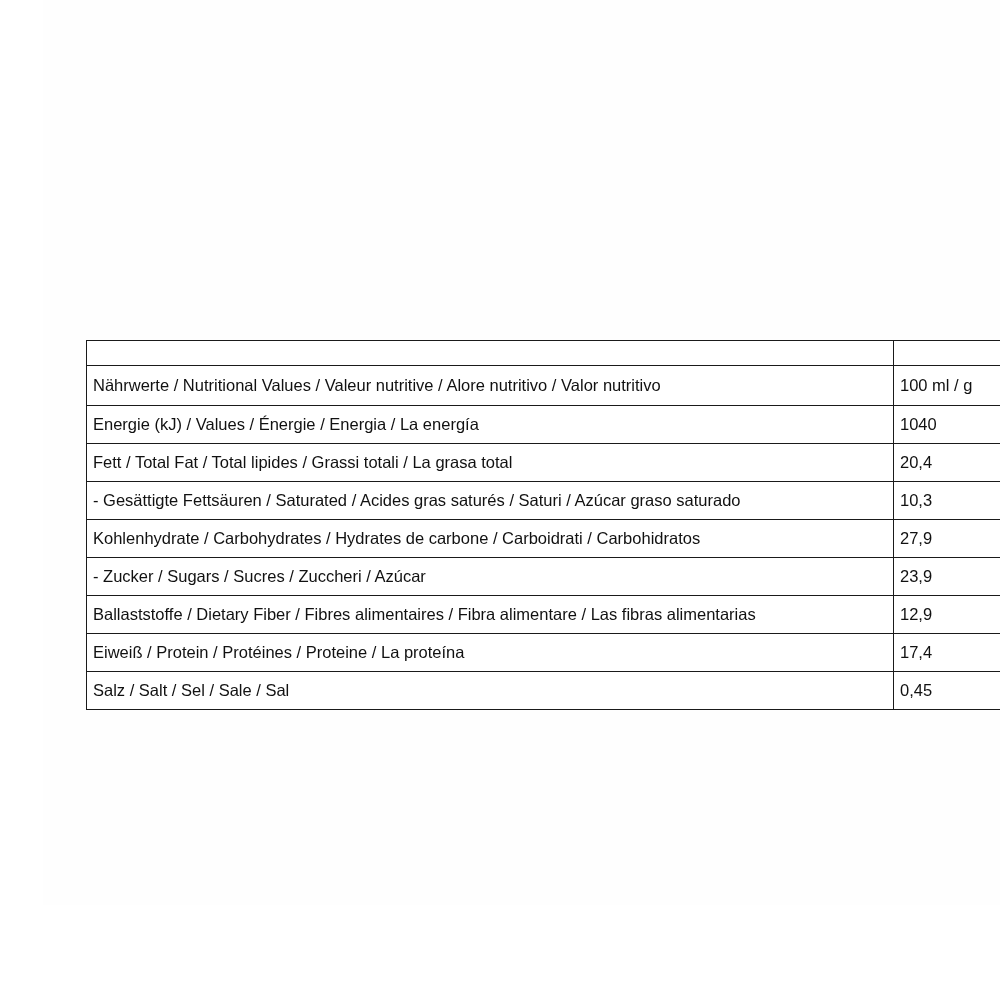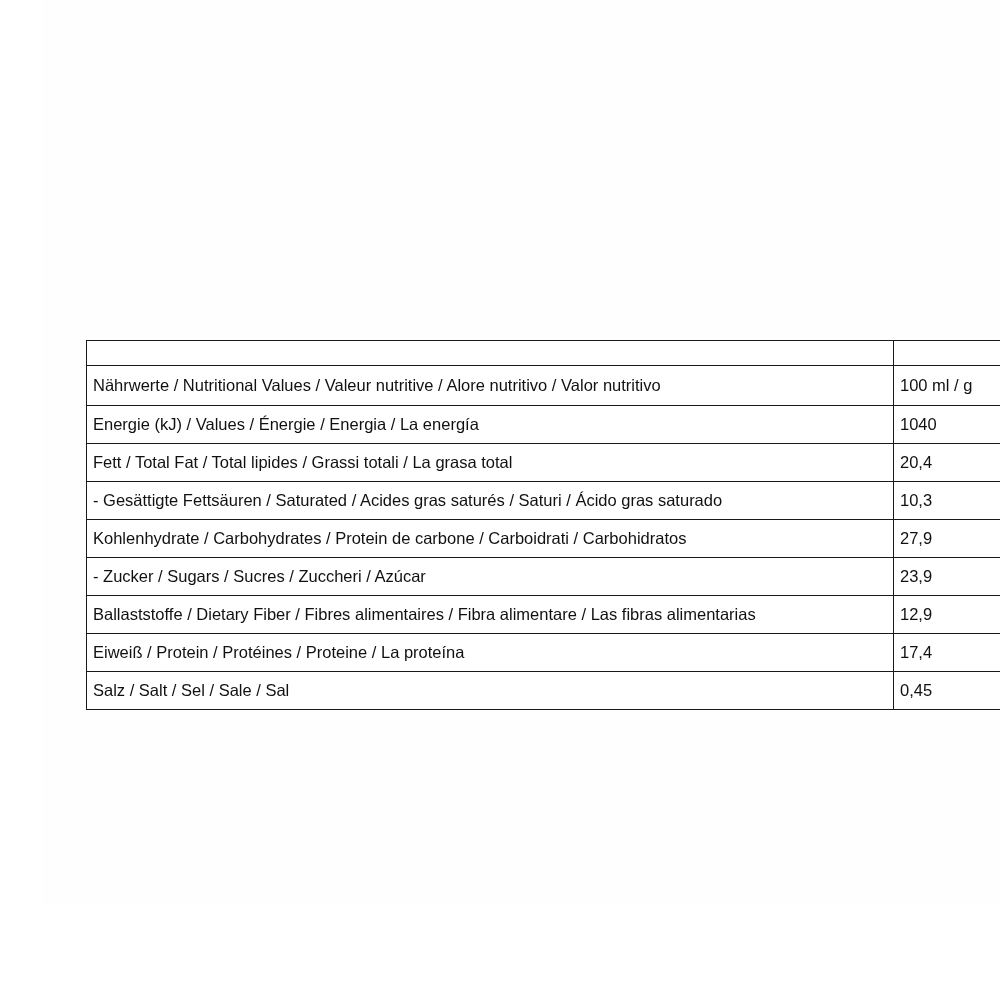"- Gesättigte Fettsäuren / Saturated" td.col-label { text: Ácido gras -> Azúcar graso }
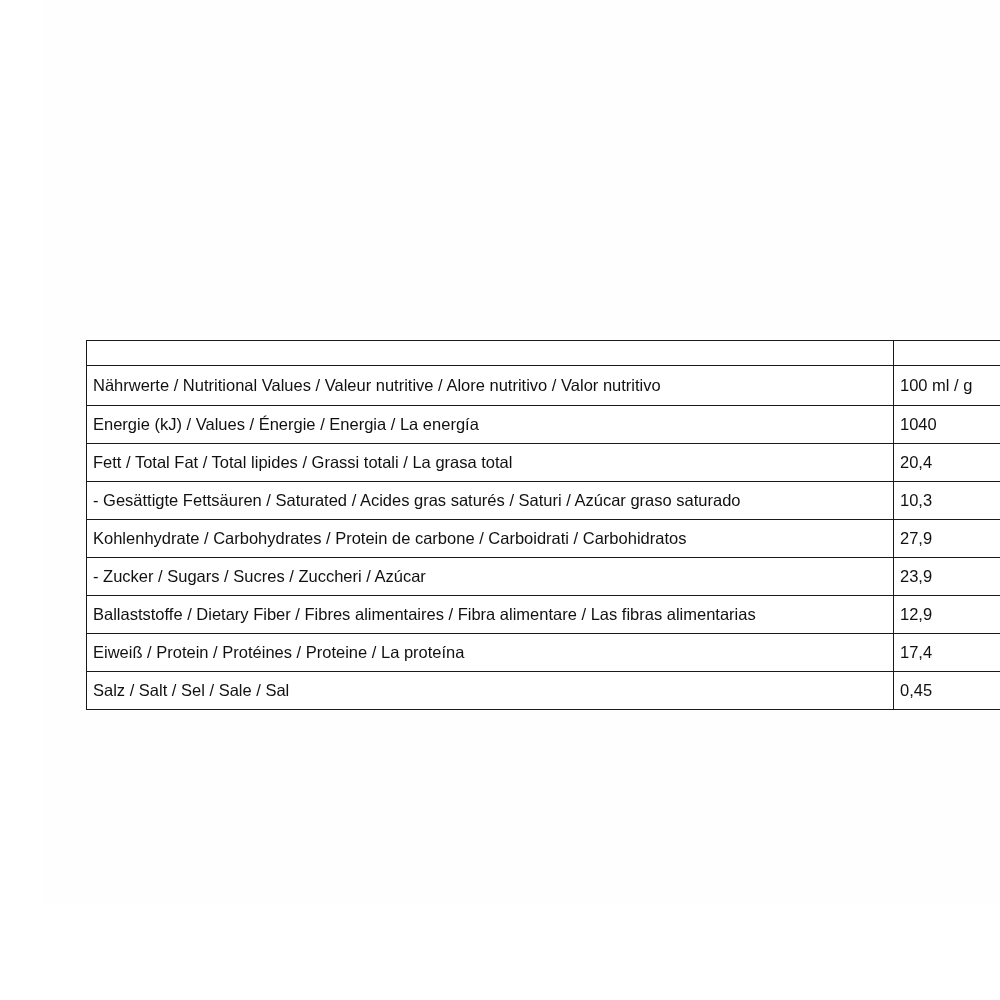"Kohlenhydrate / Carbohydrates / Protein" td.col-label { text: Protein -> Hydrates }
